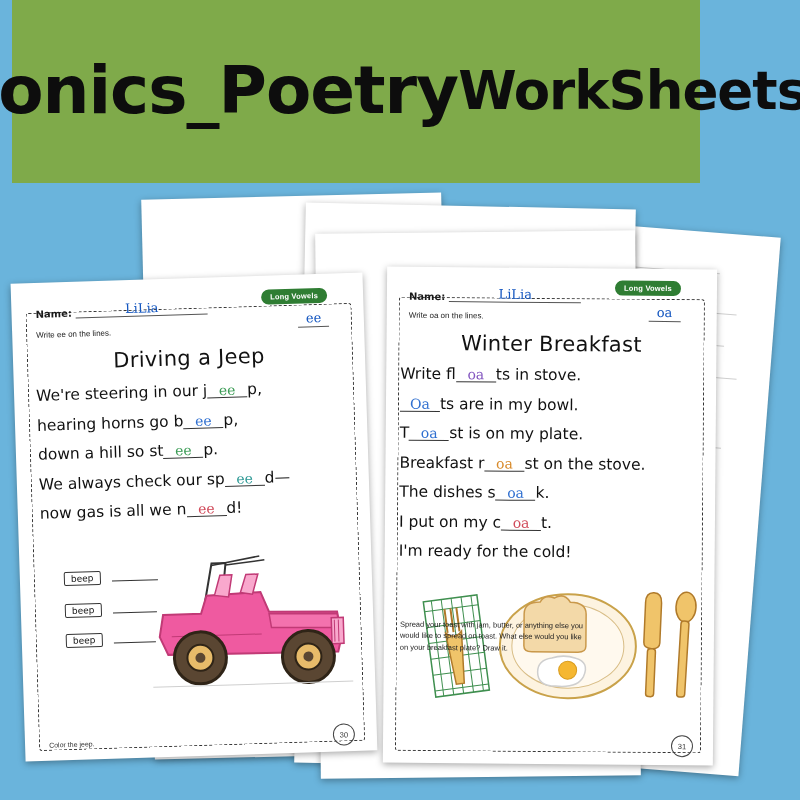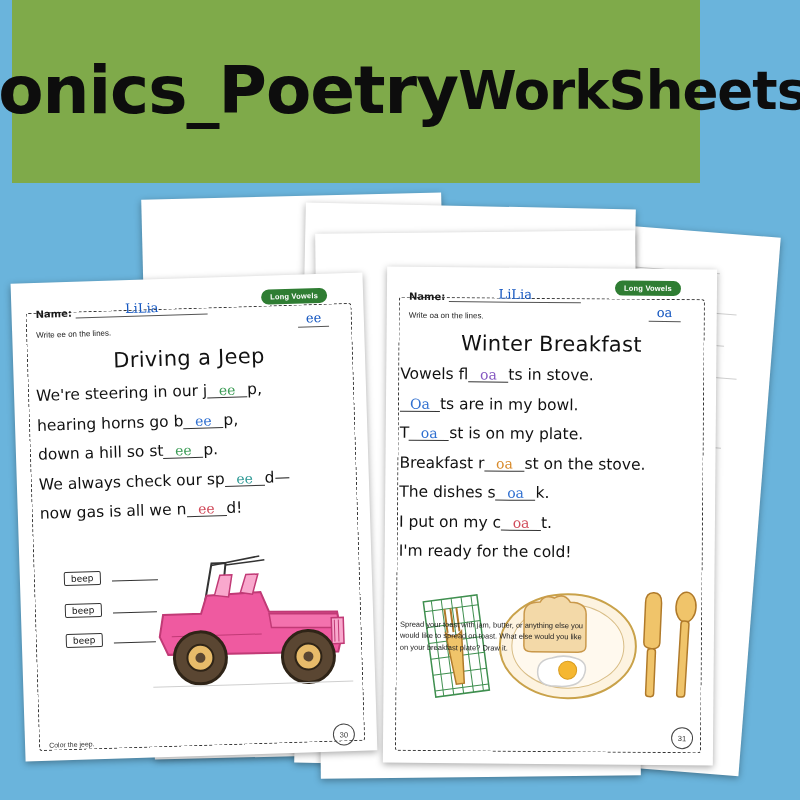"Vowels fl" span { text: Vowels -> Write }
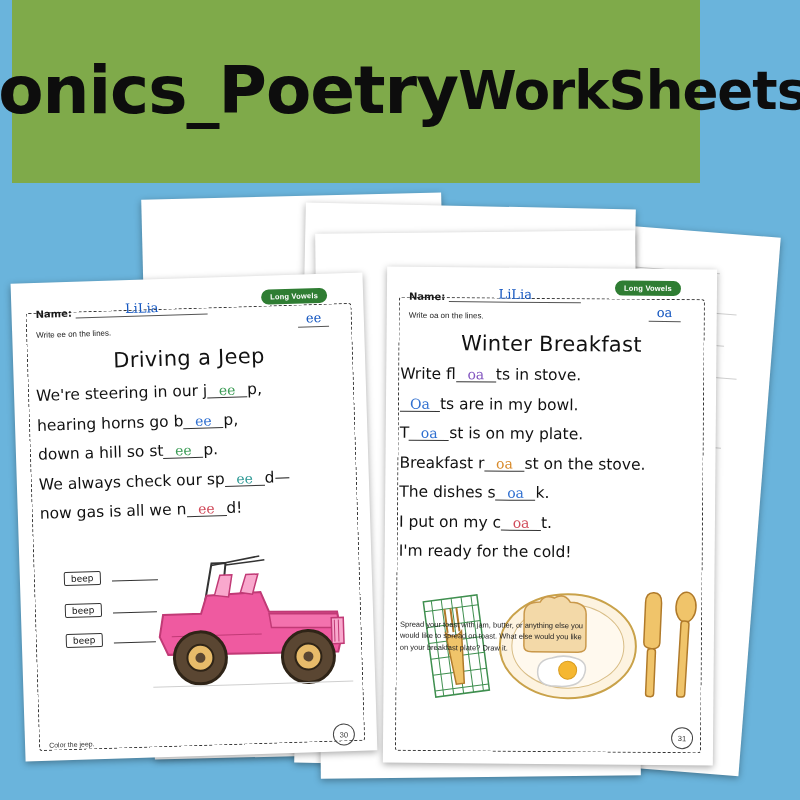"31" div.pagenum { bottom: 16px -> 8px }
